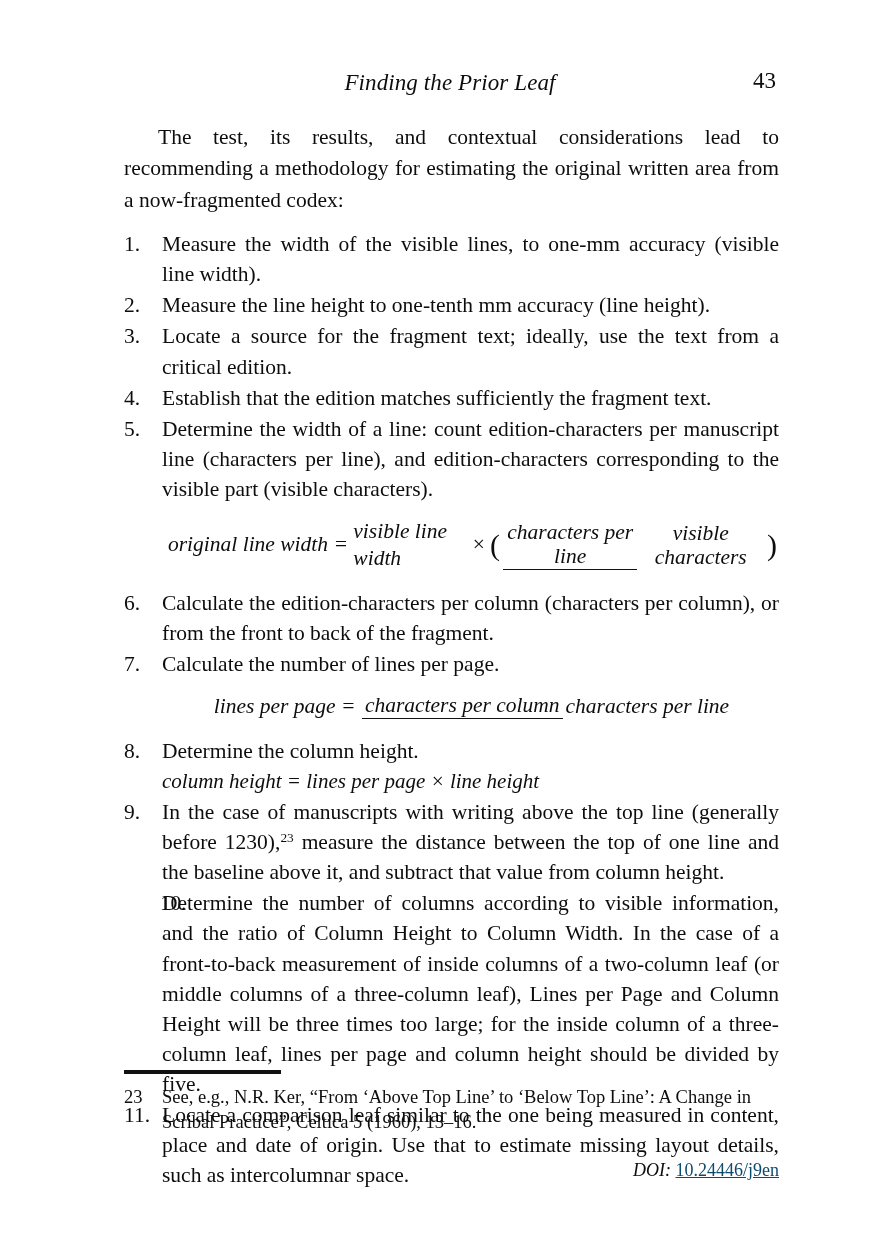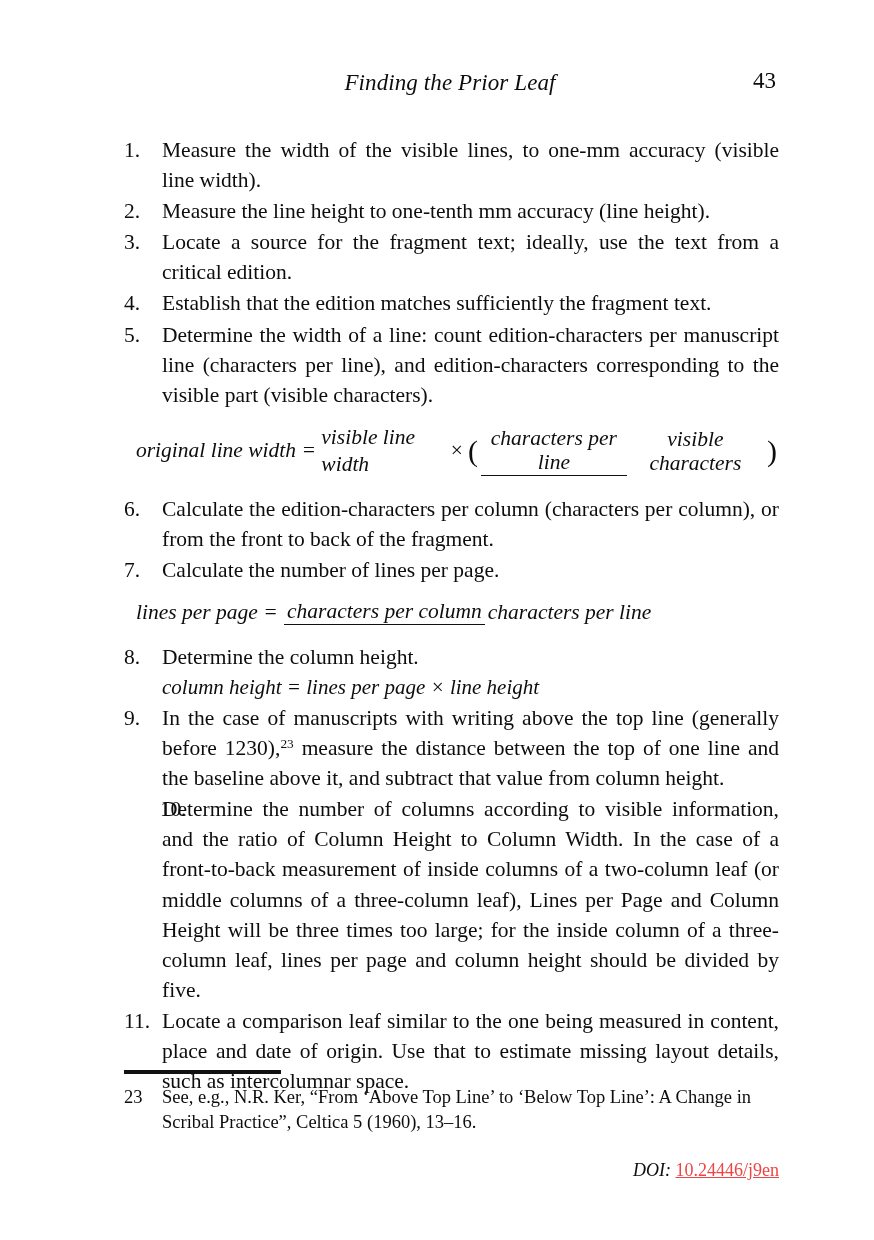"The test, its results, and" p.intro { html: none -> <p>The test, its results, and contextual considerations lead to recommending a methodology for estimating the original written area from a now-fragmented codex:</p> }
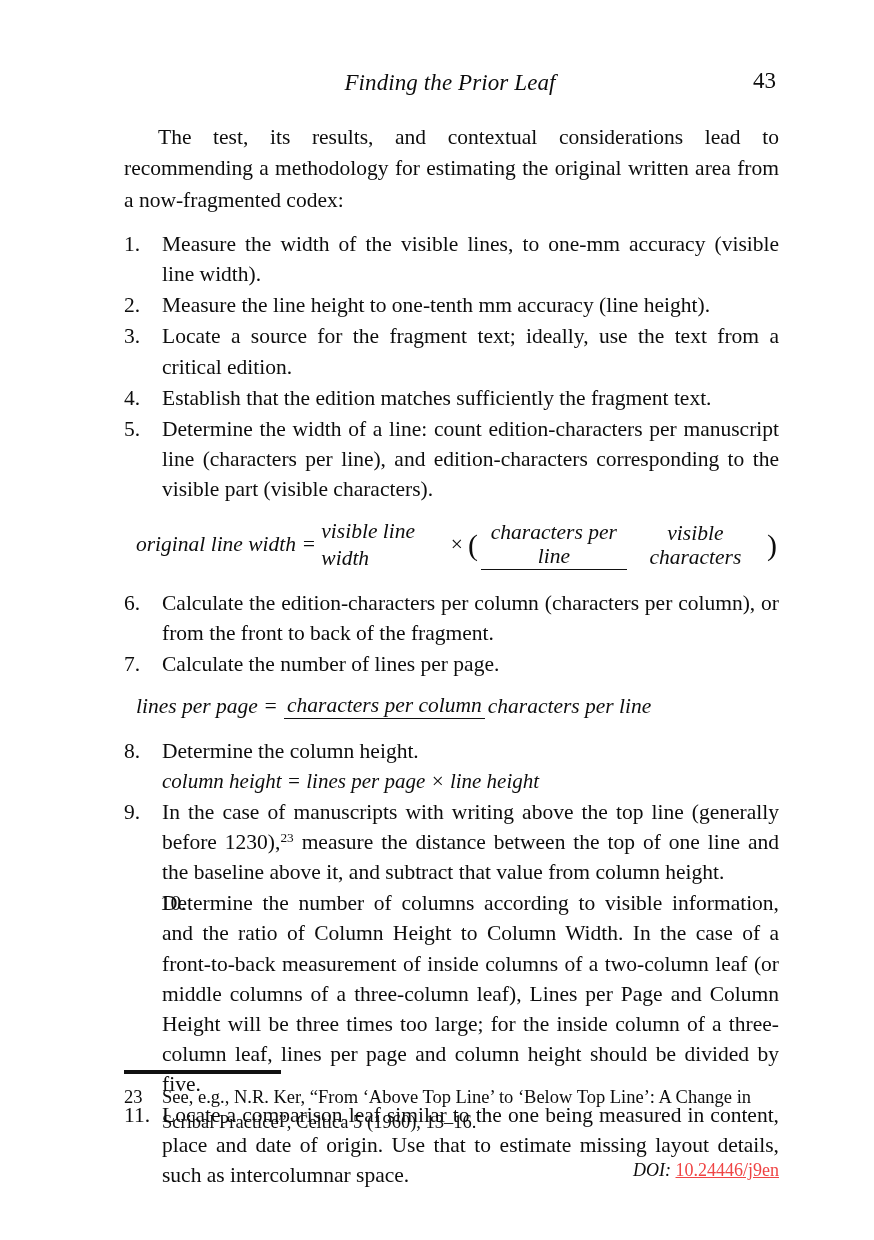"original line width =" .formula-block { justify-content: none -> center; margin: 14px 0 16px 12px -> 14px 0 16px 44px }
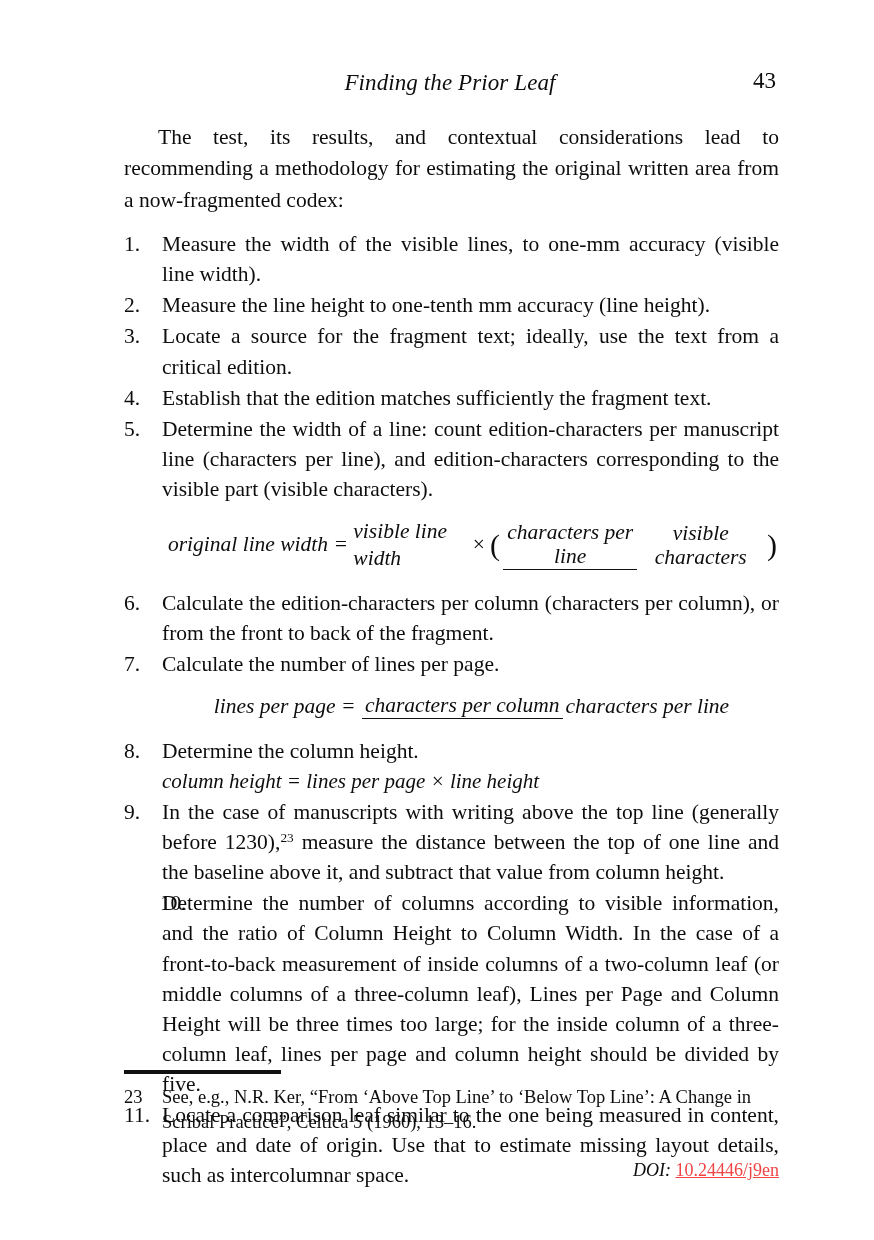"10.24446/j9en" .doi-line a.doi-link { color: #ef4444 -> #0c4a6e }
